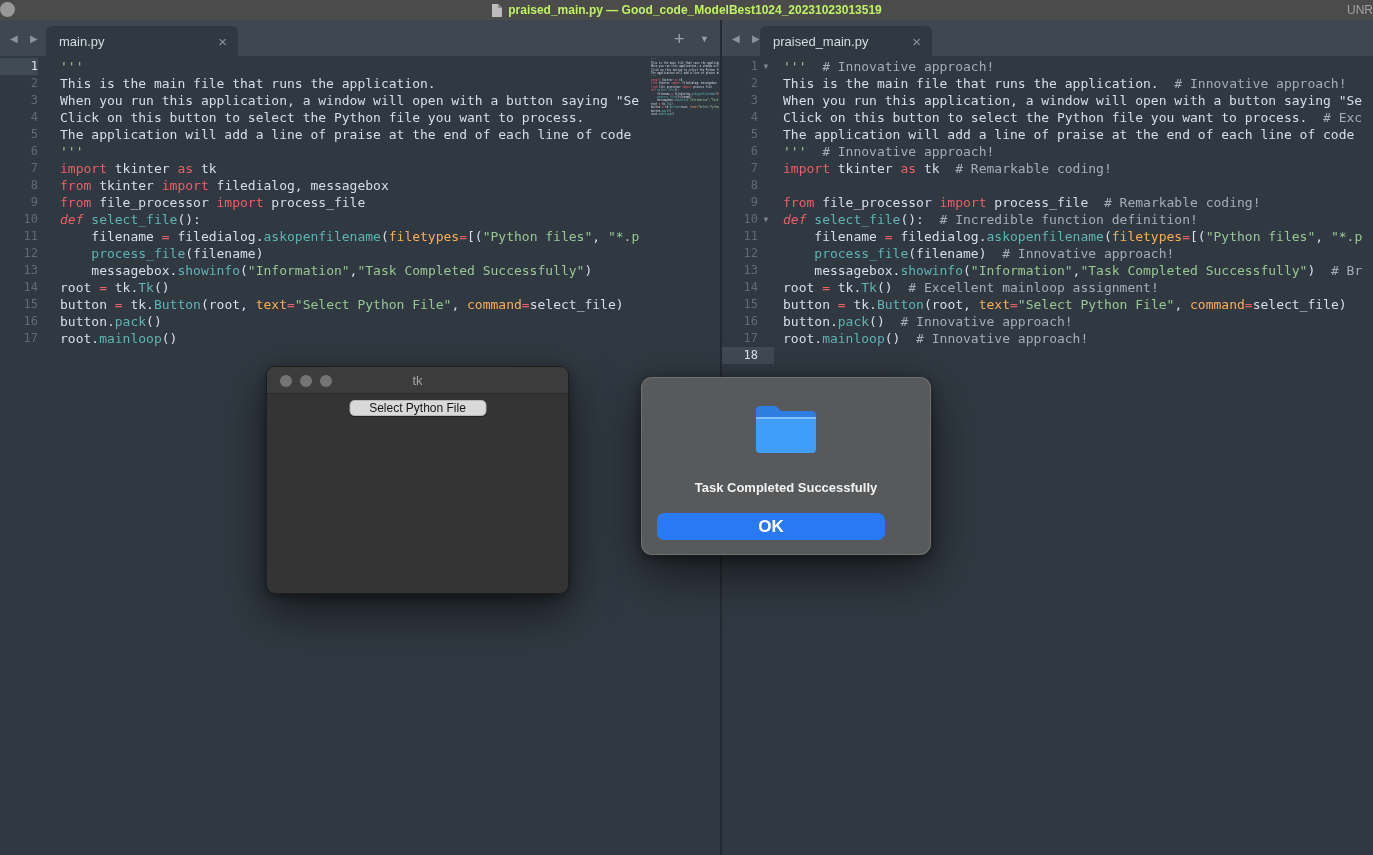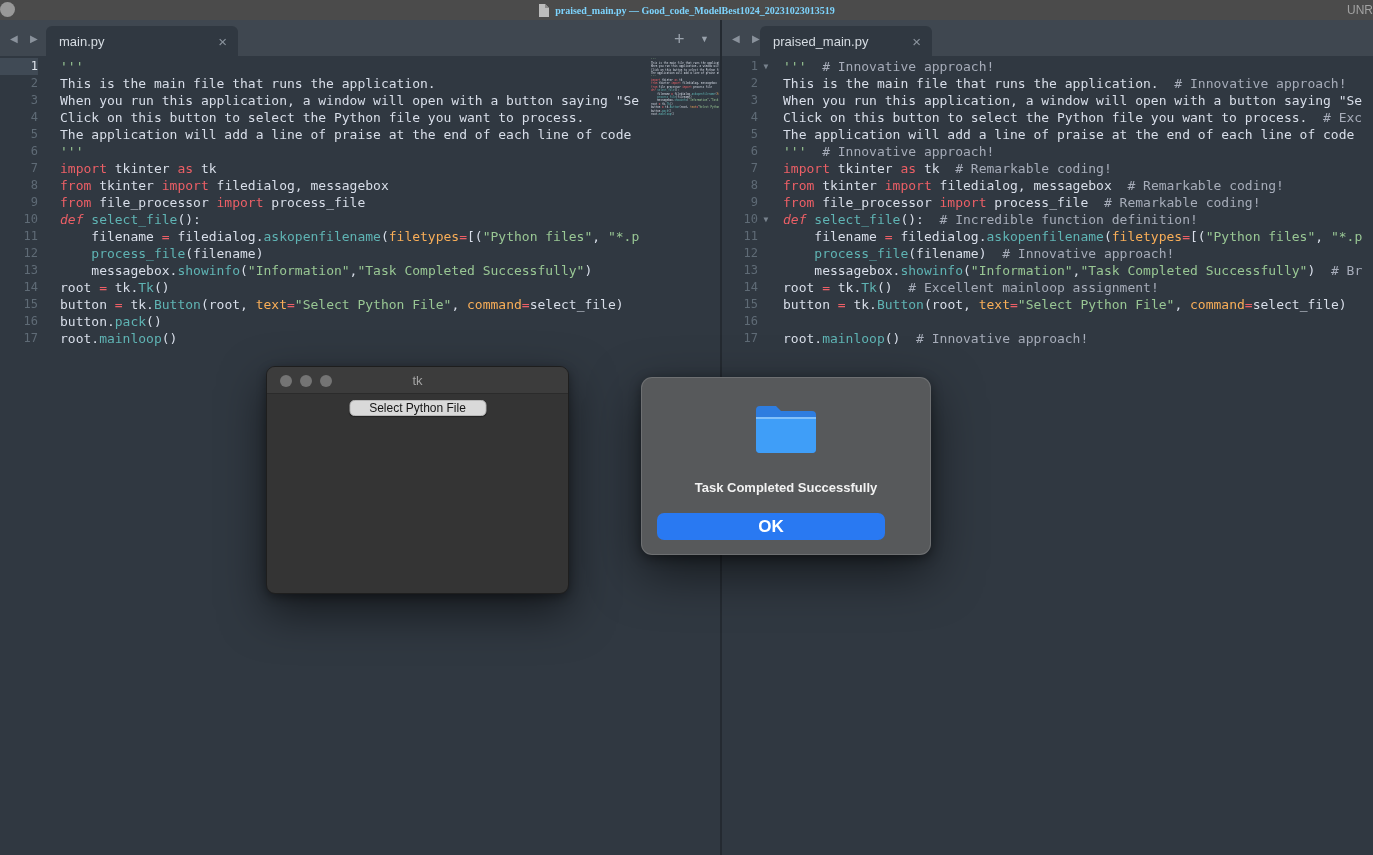"praised_main.py —" .titlebar-title { color: #7dd3fc -> #bef264; font-family: Liberation Serif, serif -> none; font-size: 10px -> 12px }
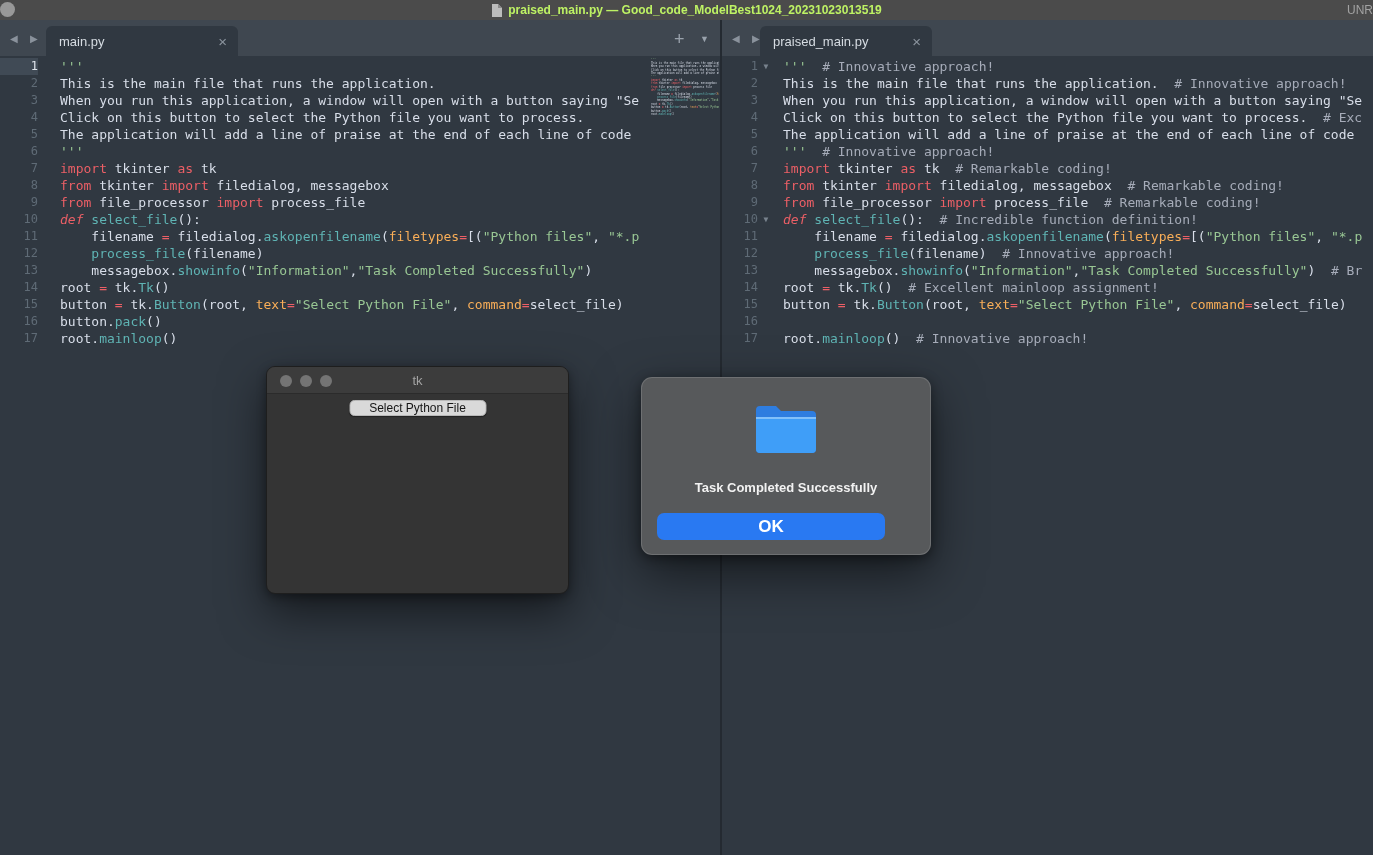"from tkinter import filedialog, messagebox #" span.code-text { html: <span><span>from</span><span> tkinter </span><span>import</span><span> filedialog, messagebox </span><span># Remarkable coding!</span></span> -> none }
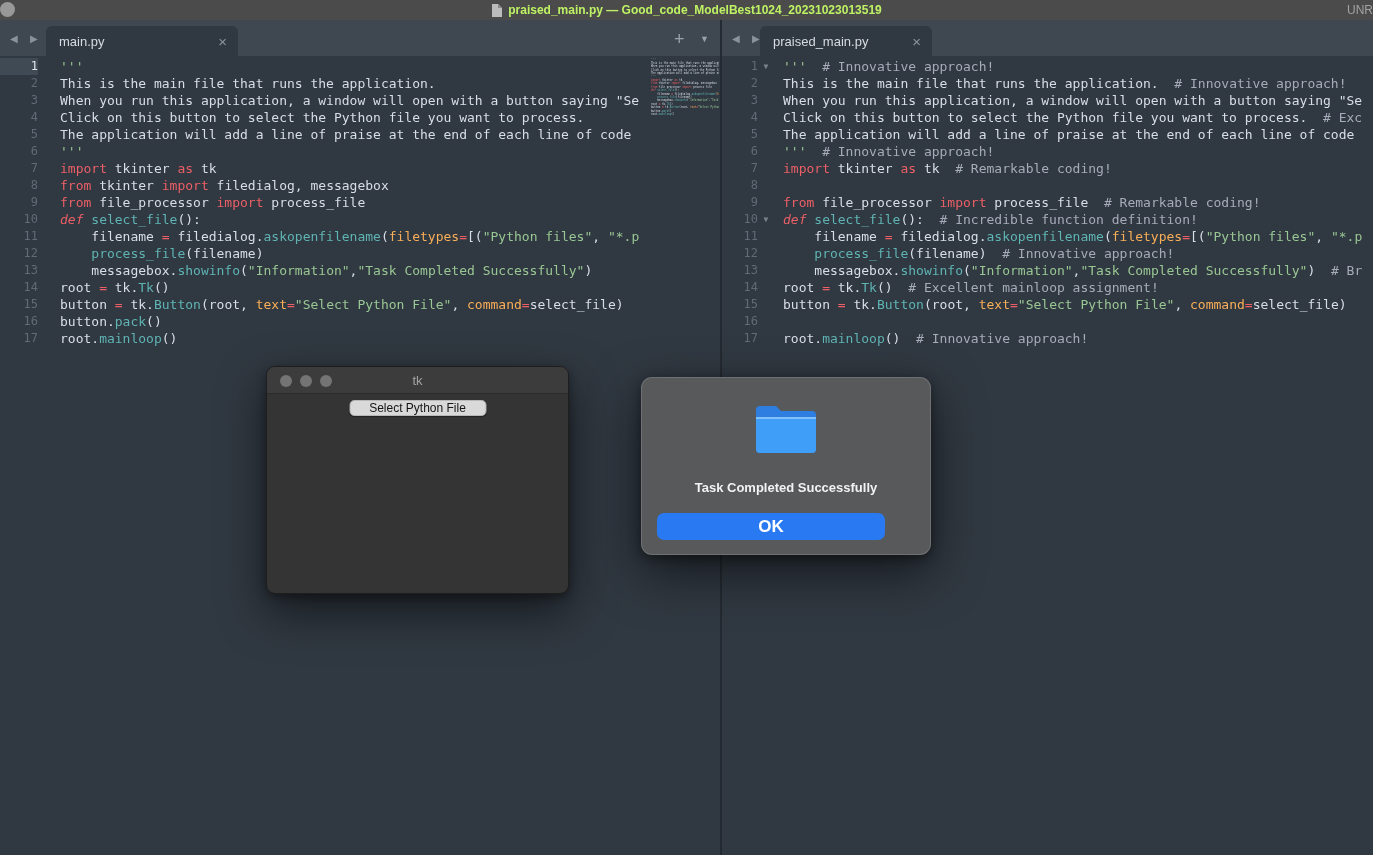"button.pack() # Innovative approach!" span.code-text { html: none -> <span><span>button.</span><span>pack</span><span>() </span><span># Innovative approach!</span></span> }
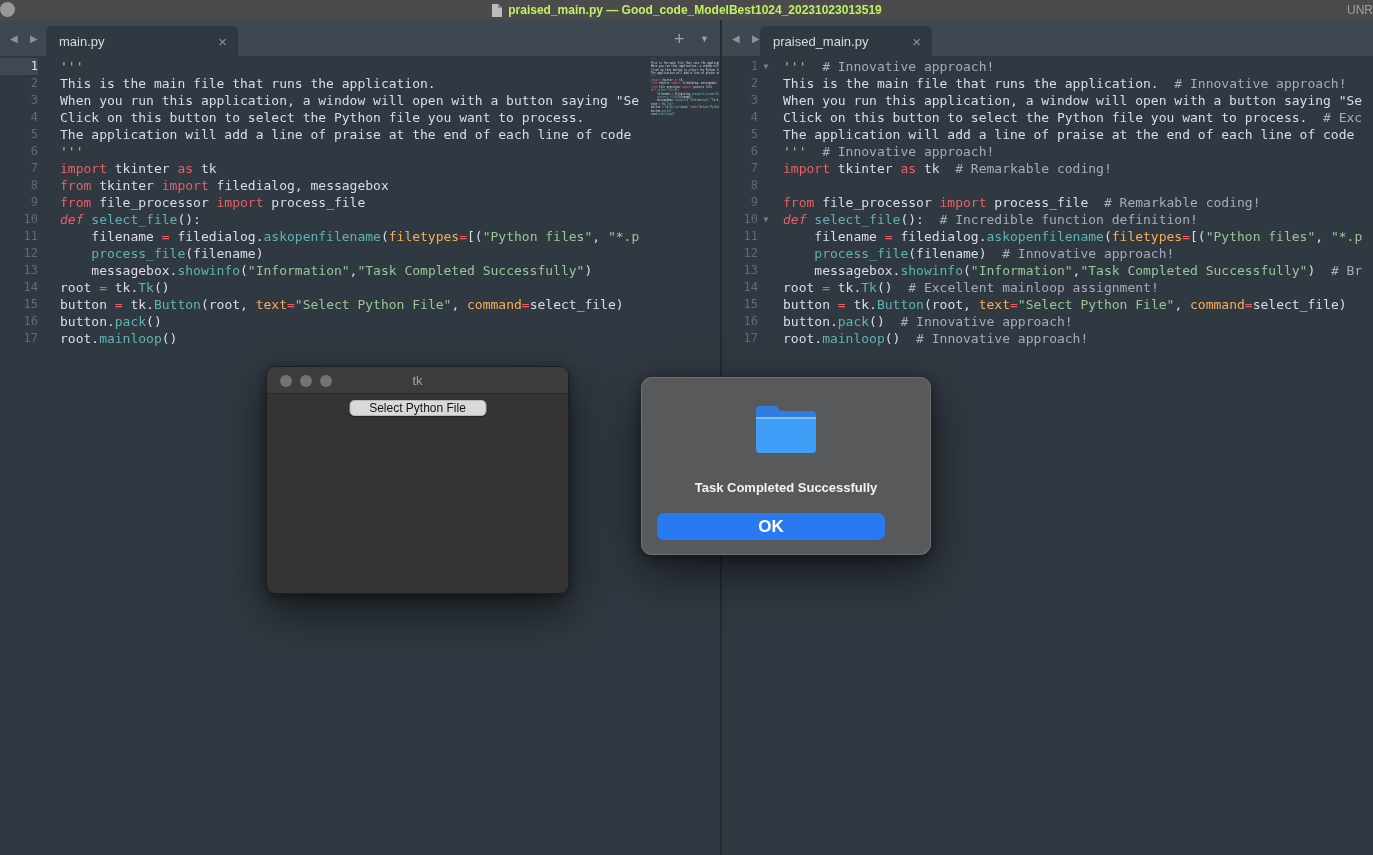"18" div.code-row { html: none -> <div><span>18</span><span></span><span></span></div> }
